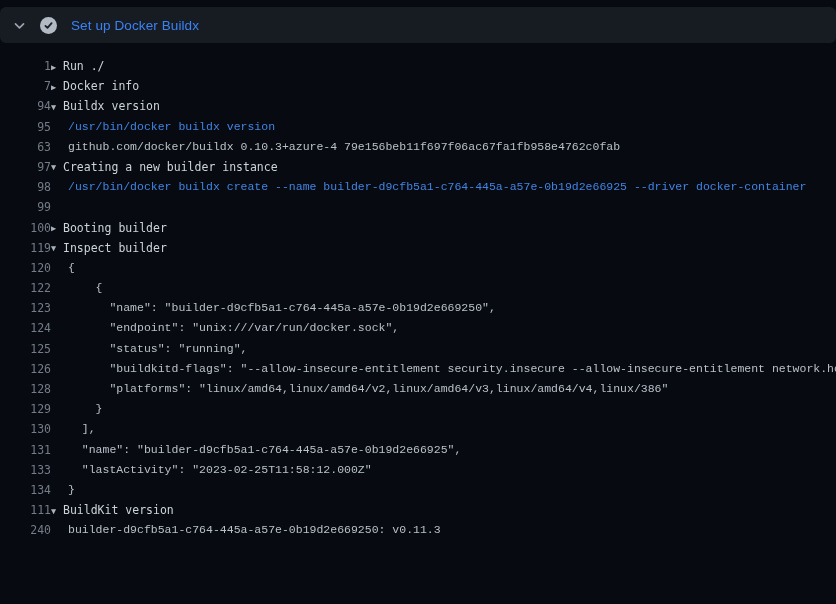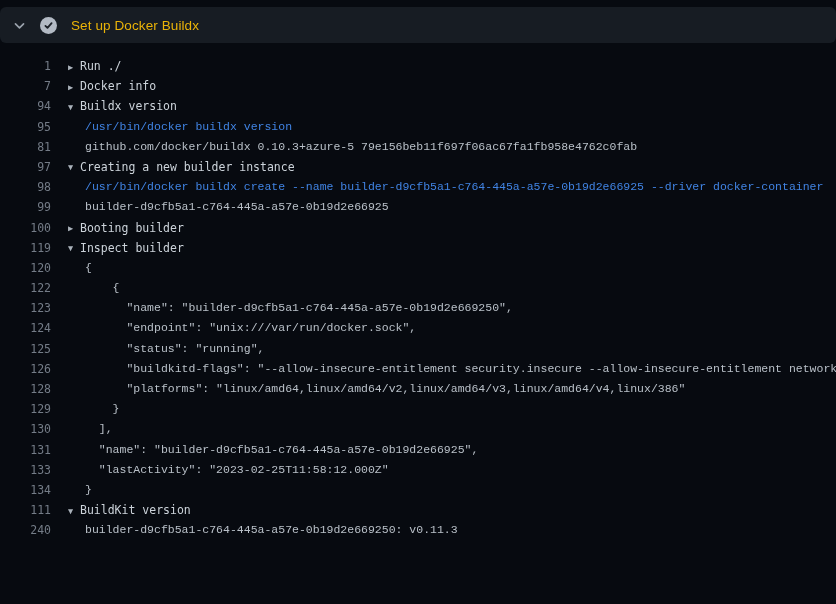"Set up Docker Buildx" .step-title { color: #eab308 -> #3b82f6 }
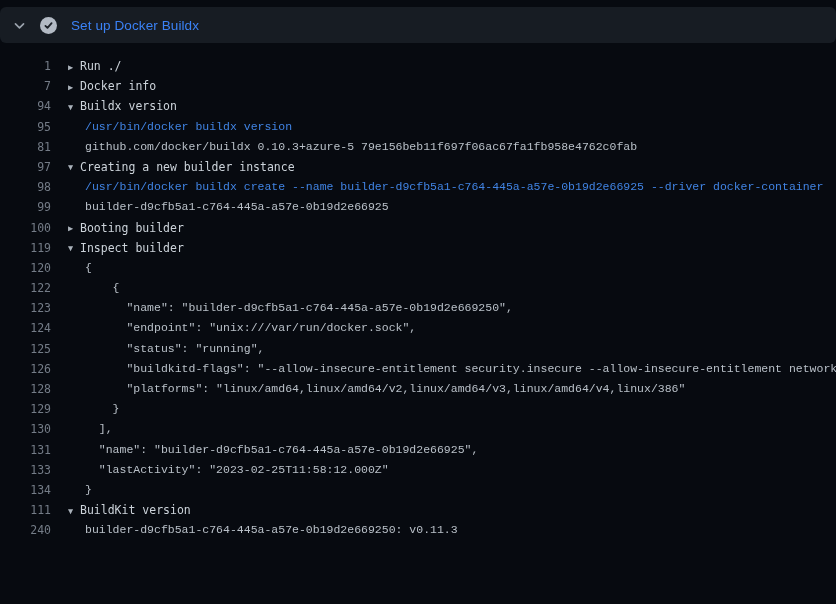"▶ Run ./" .content { margin-left: 17px -> none }
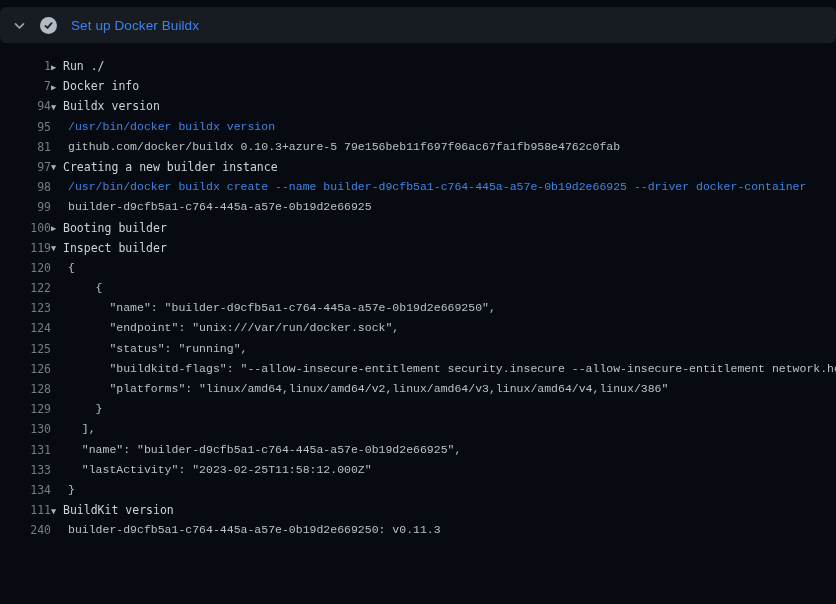"81" span.num { text: 81 -> 63 }
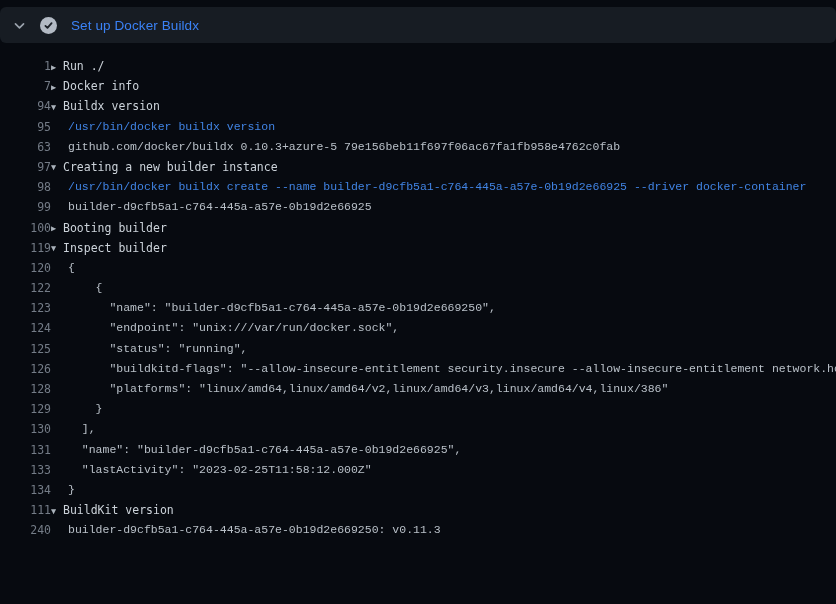"github.com/docker/buildx 0.10.3+azure-5" span.content { text: 0.10.3+azure-5 -> 0.10.3+azure-4 }
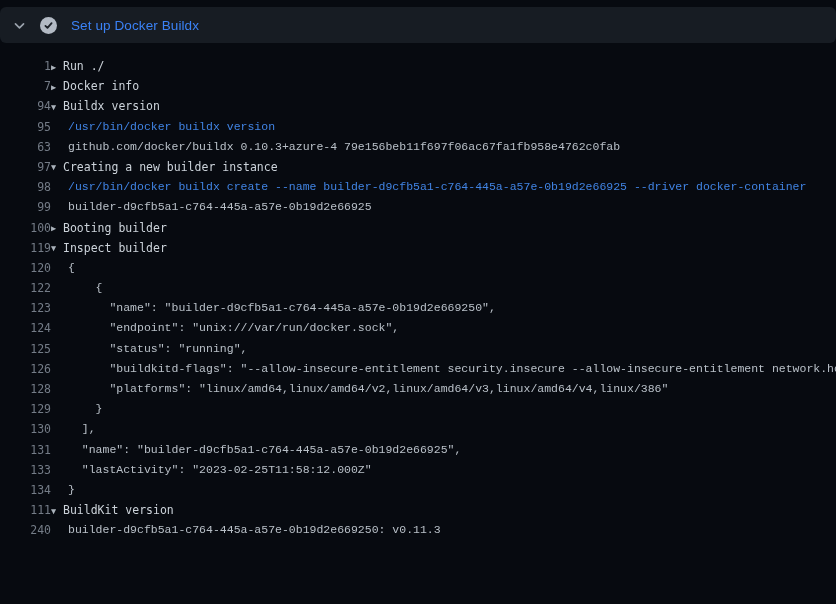"builder-d9cfb5a1-c764-445a-a57e-0b19d2e66925" span.content { html: <span>builder-d9cfb5a1-c764-445a-a57e-0b19d2e66925</span> -> none }
